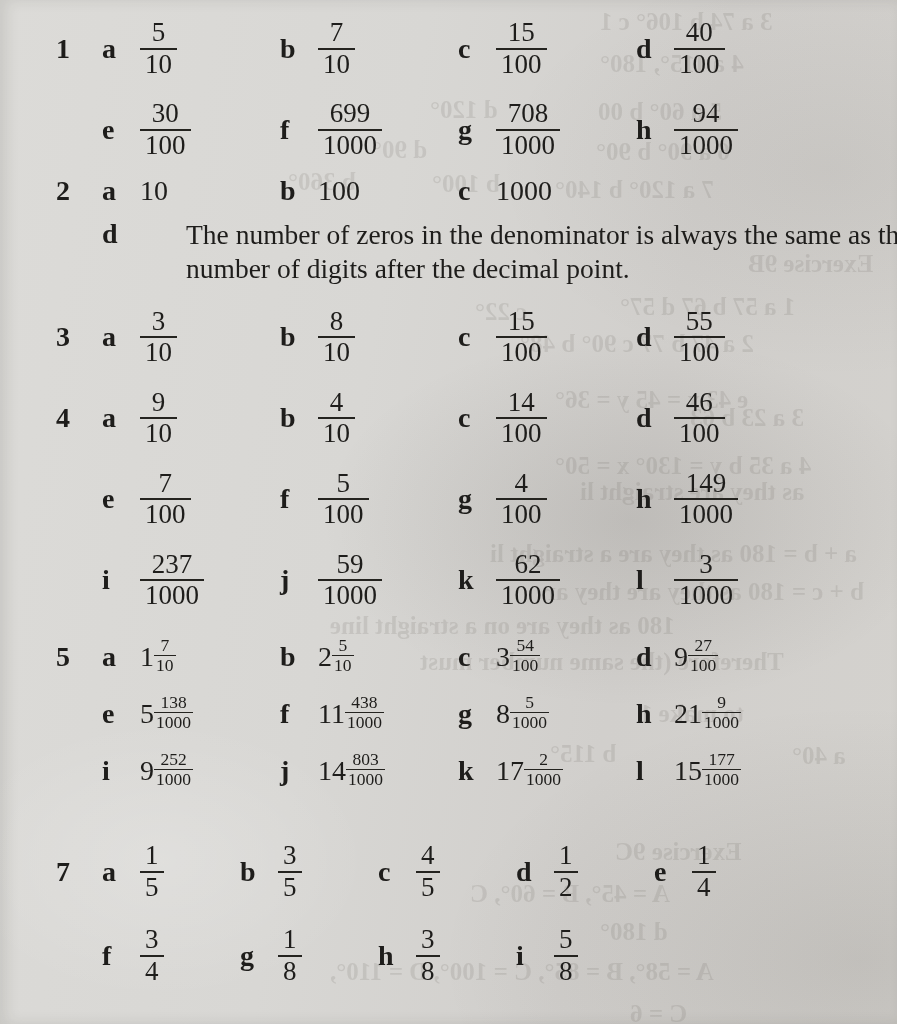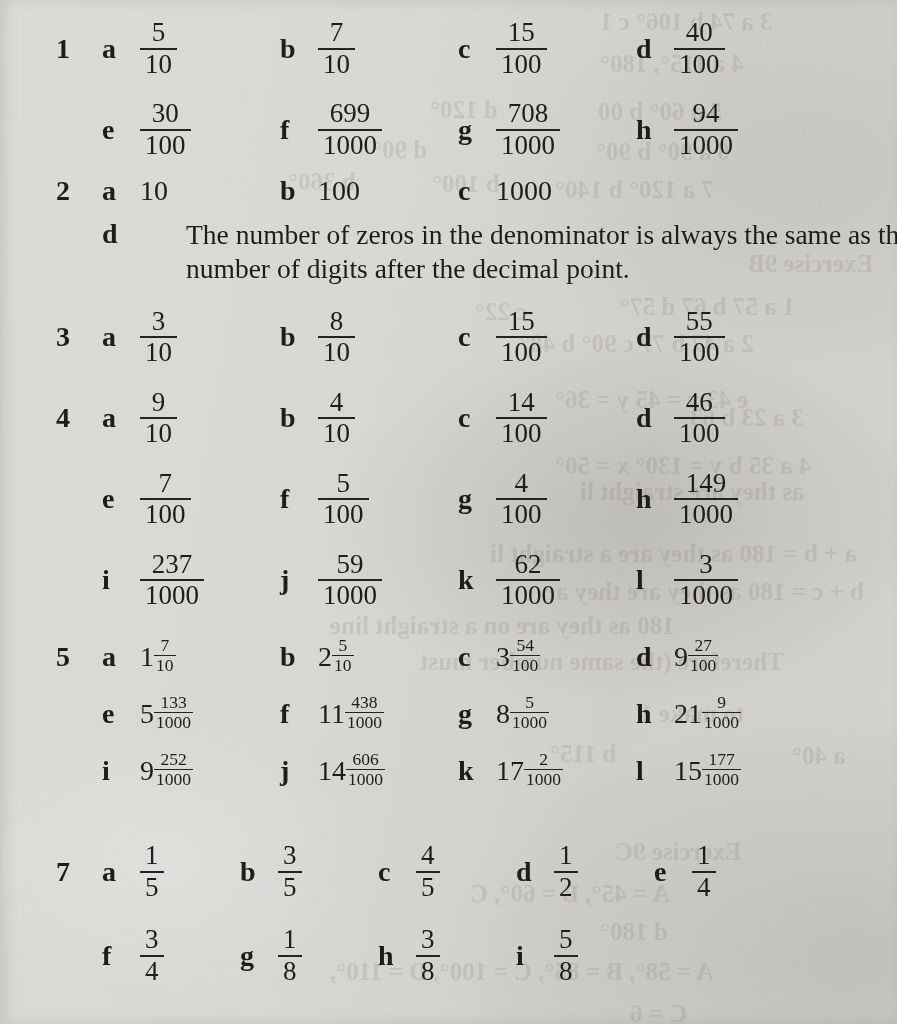"133" span.num { text: 133 -> 138 }
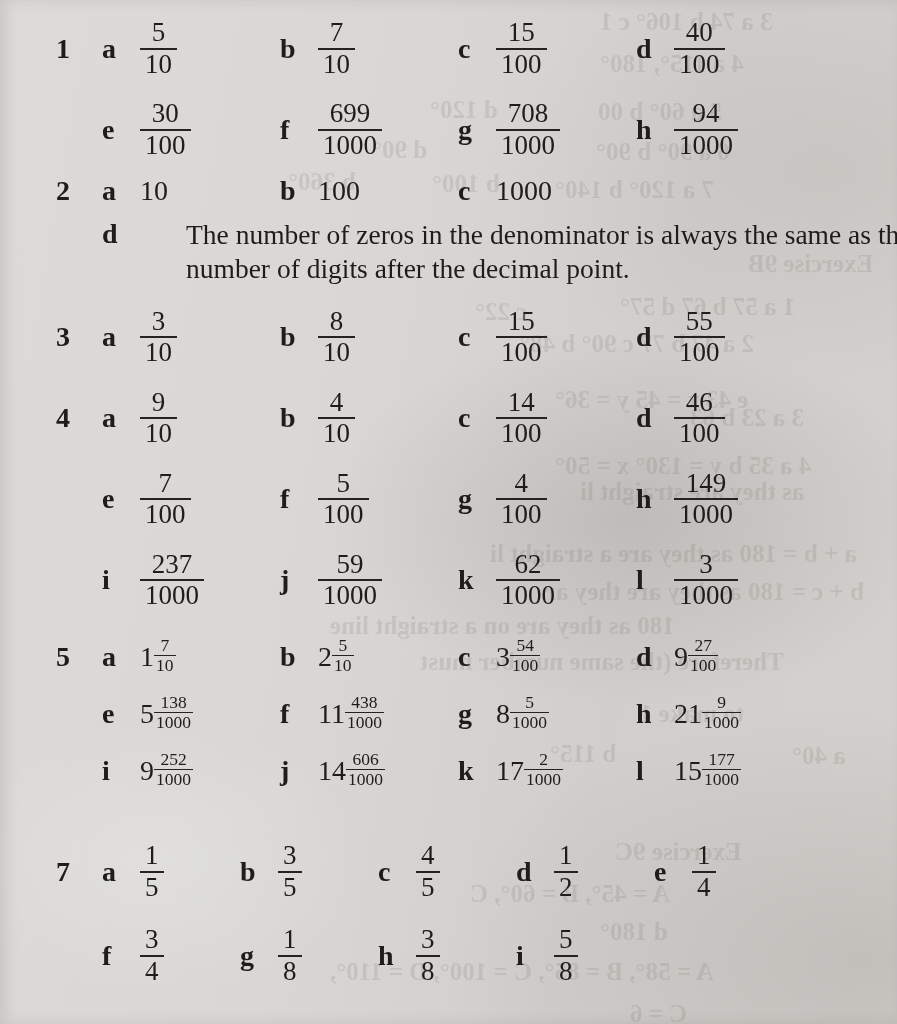"606" span.num { text: 606 -> 803 }
